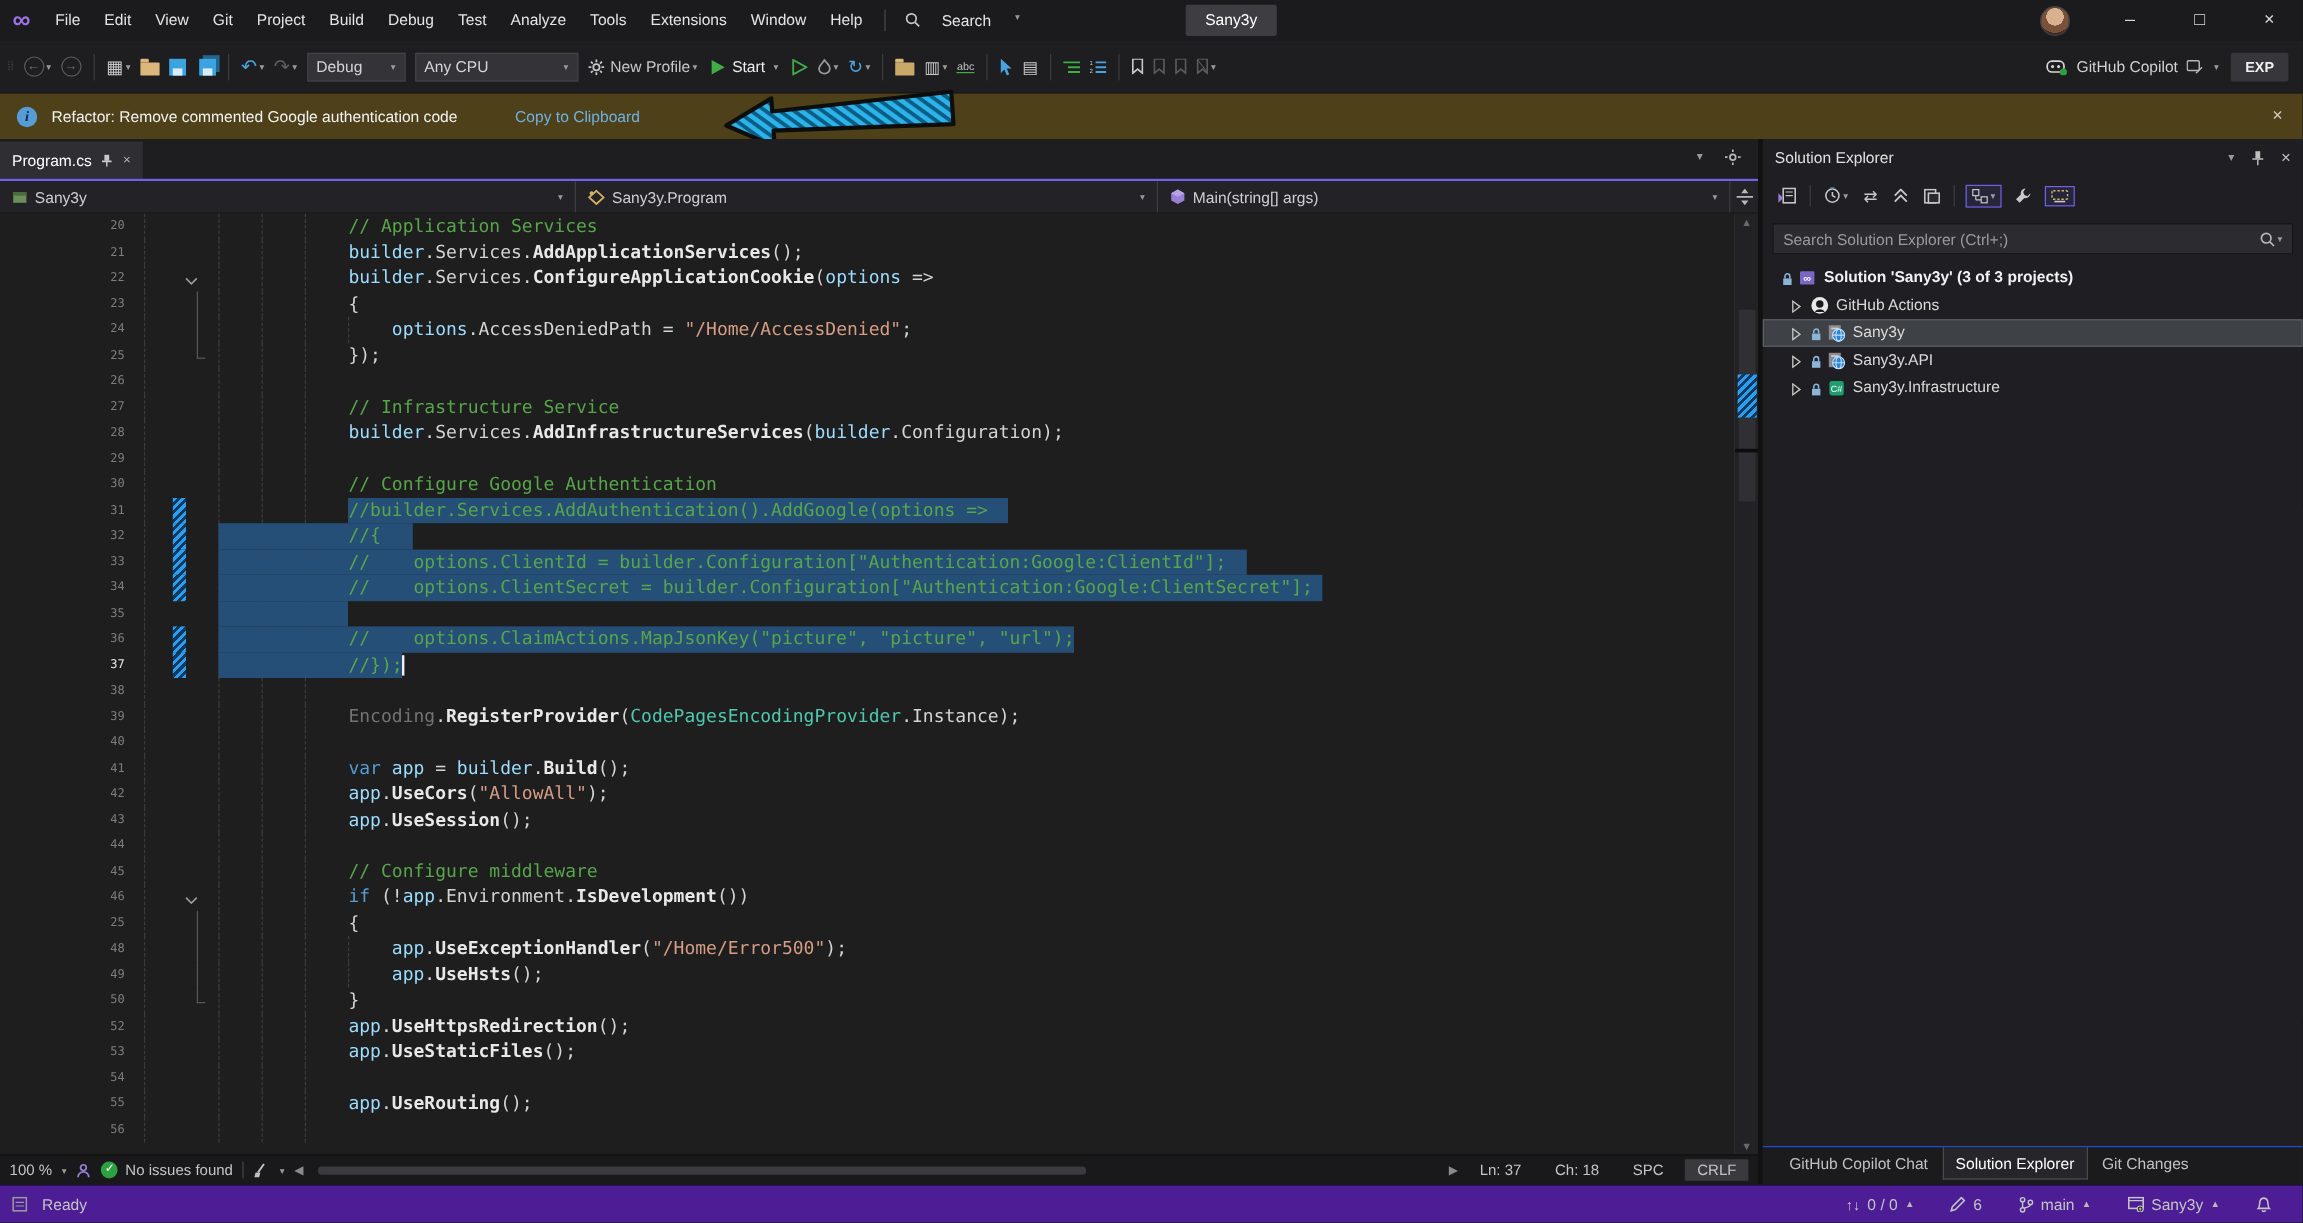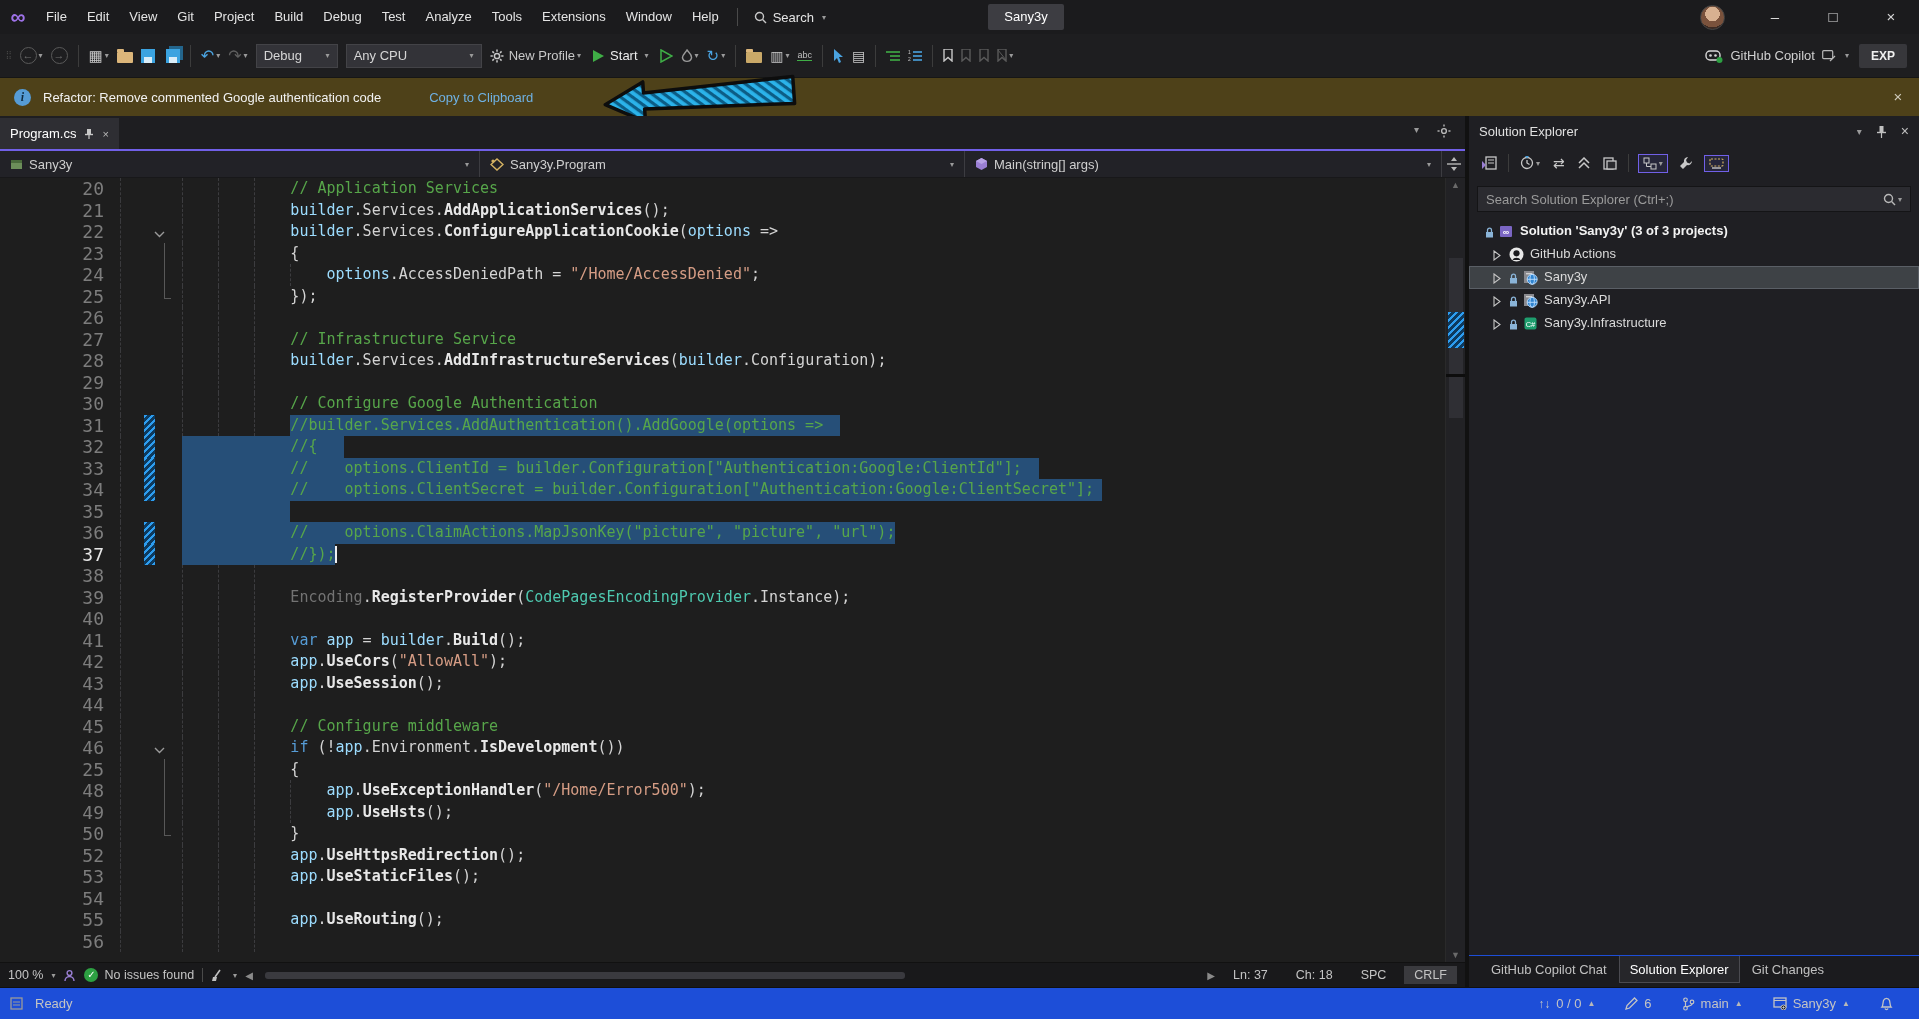"Search" #search-ctl { align-items: center -> flex-start; gap: 6px -> 18px }
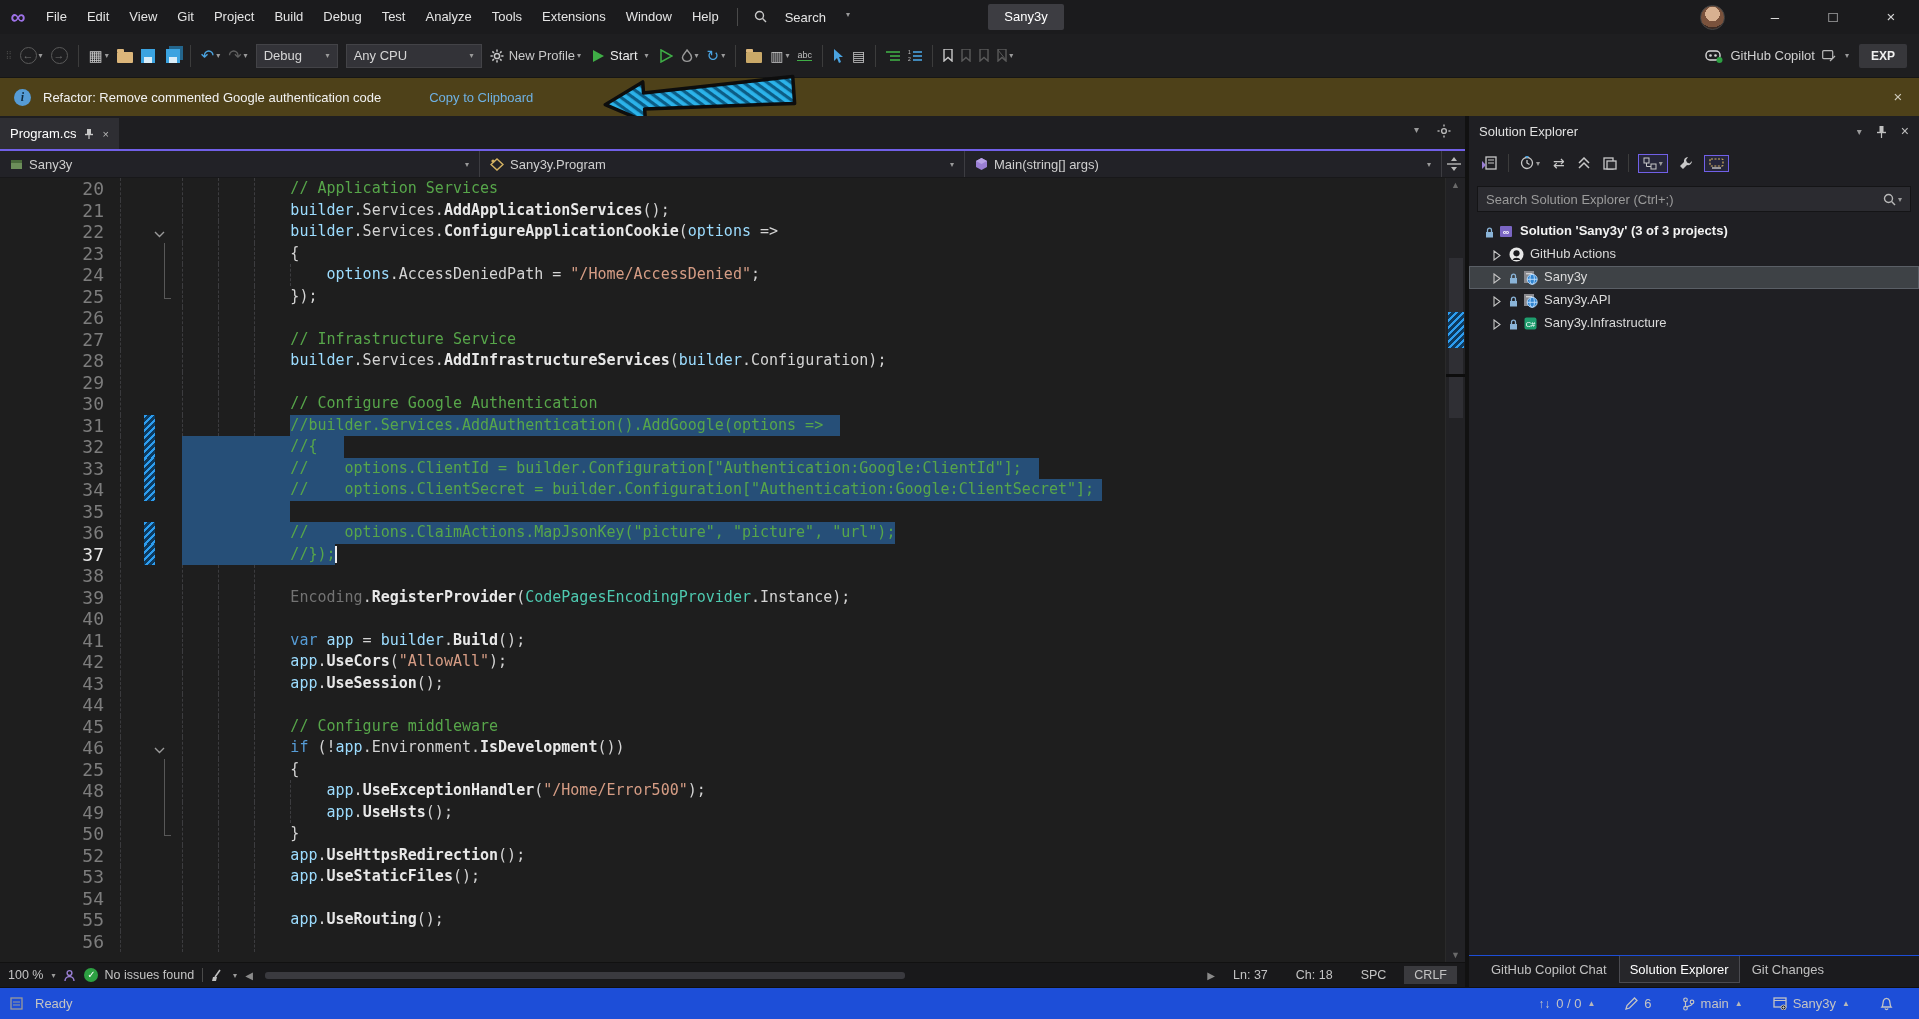"20" .ln { font-size: 18px -> 10px }
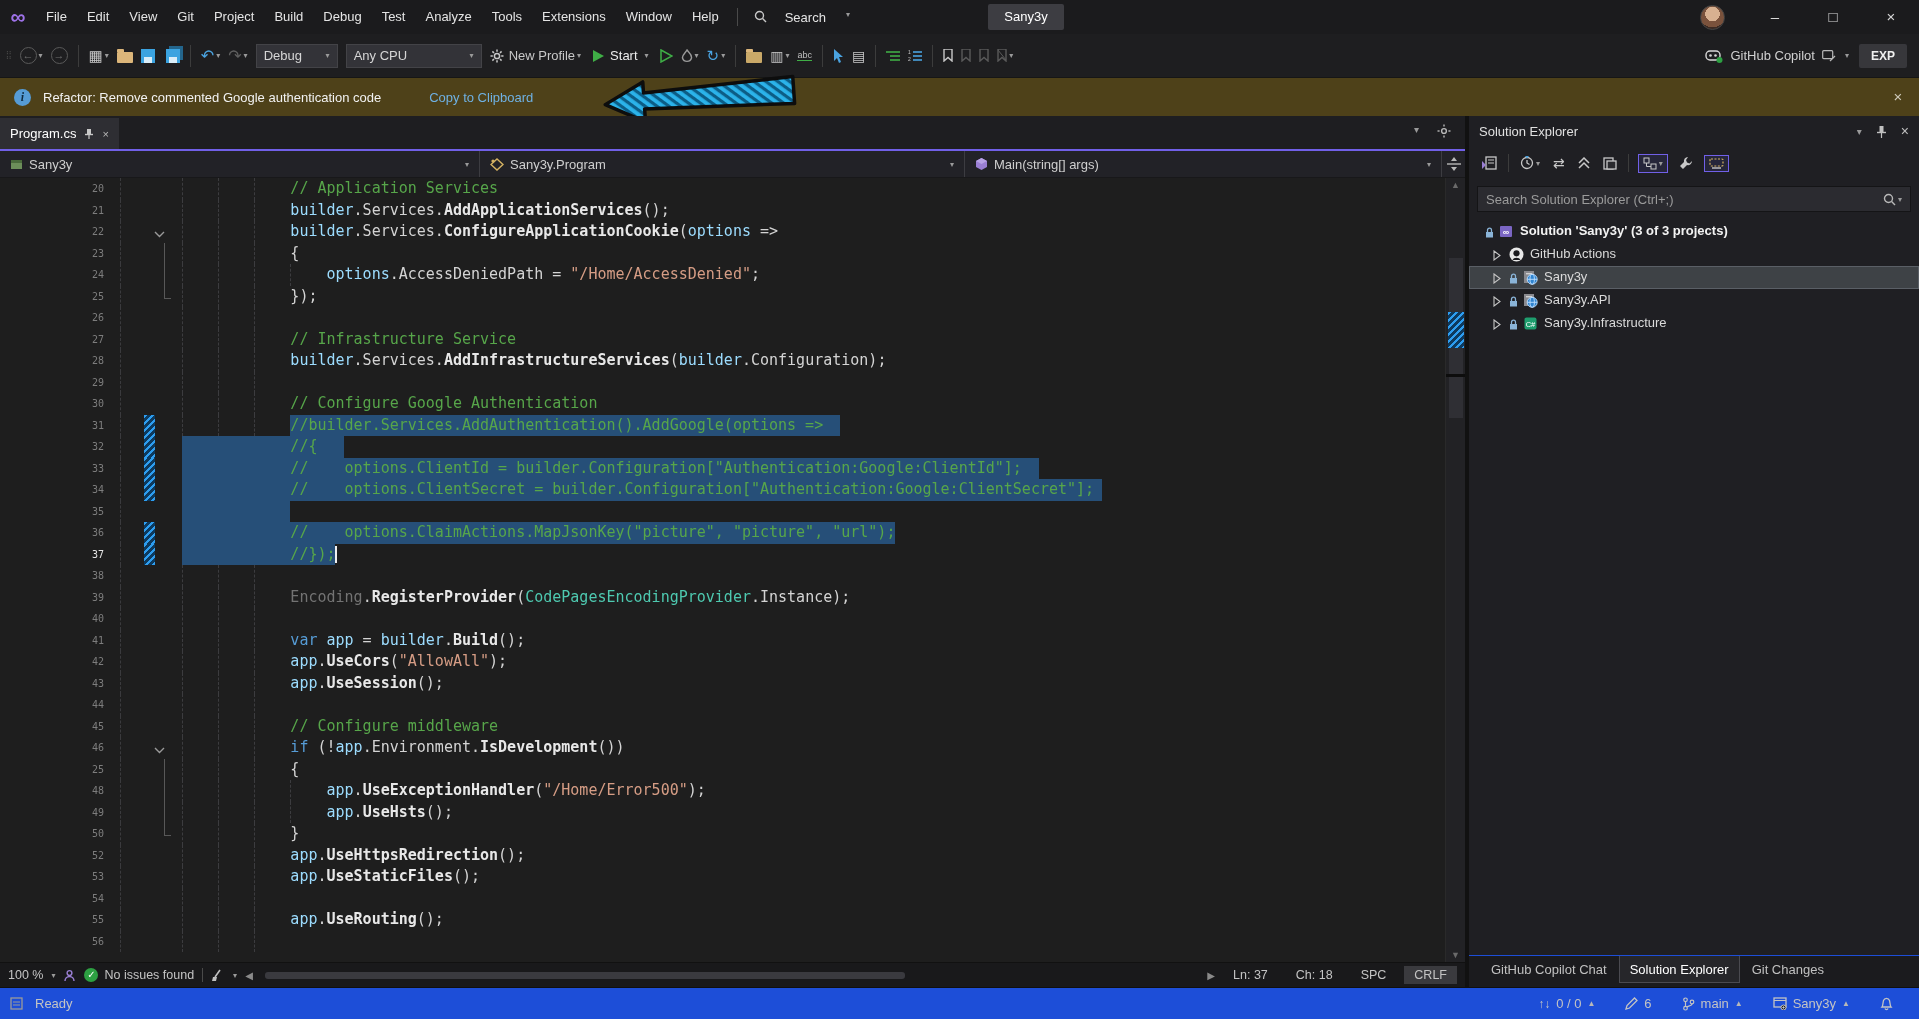"Ready" #statusbar { background: #1d4ed8 -> #4c1d95 }
